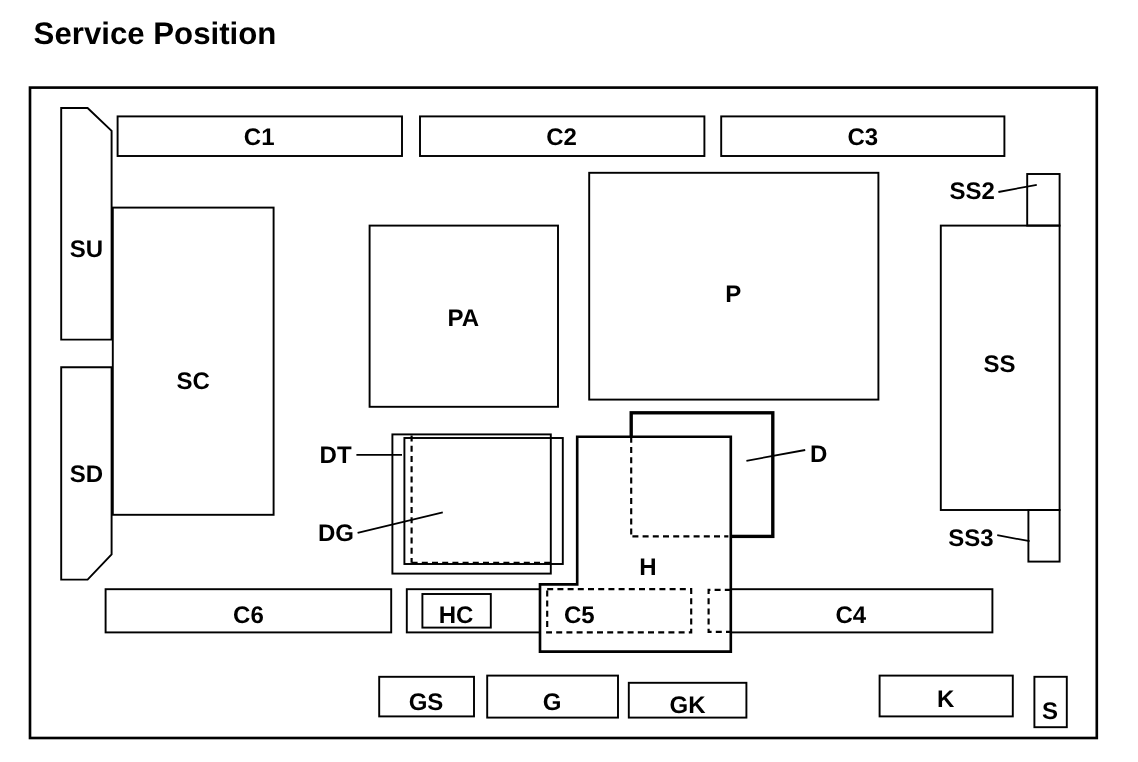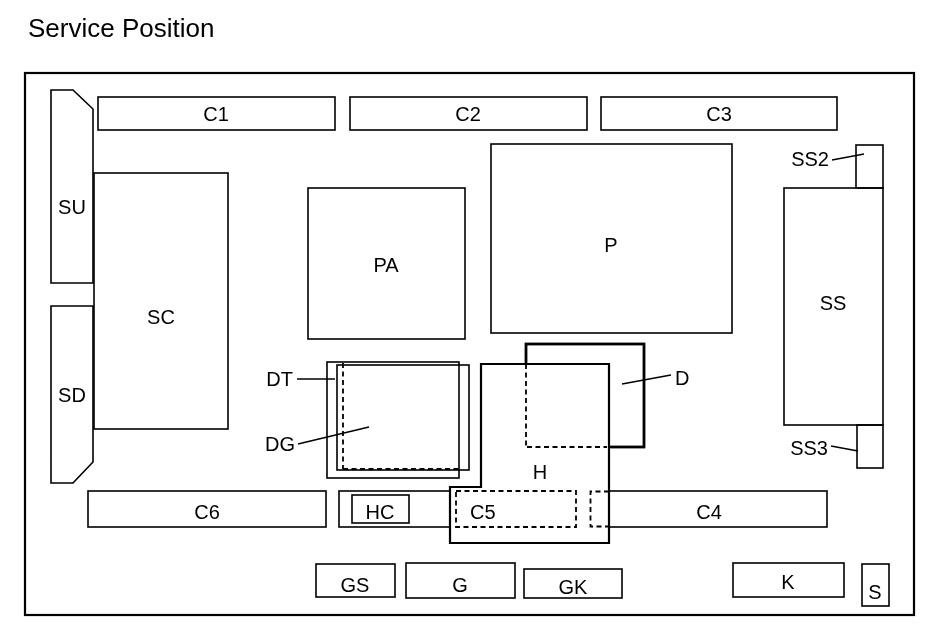"Service Position" #stage { font-weight: none -> bold }
